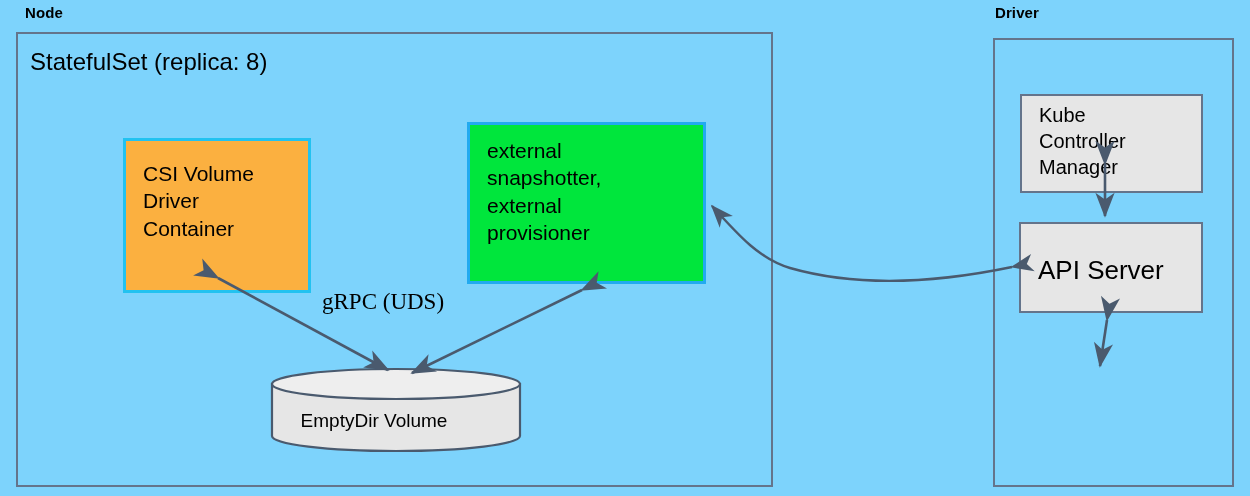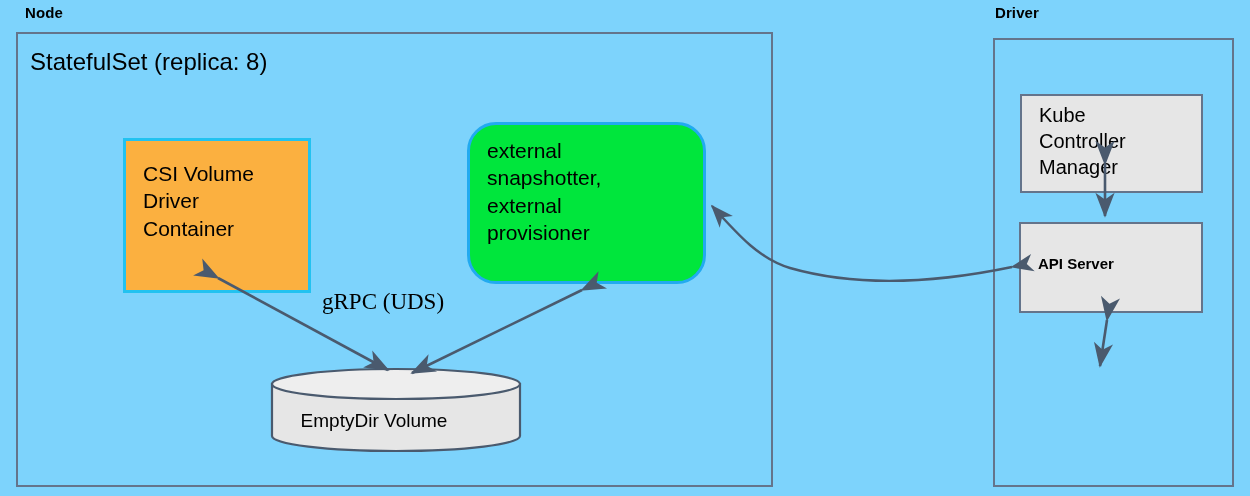"external" div.box { border-radius: 29px -> none }
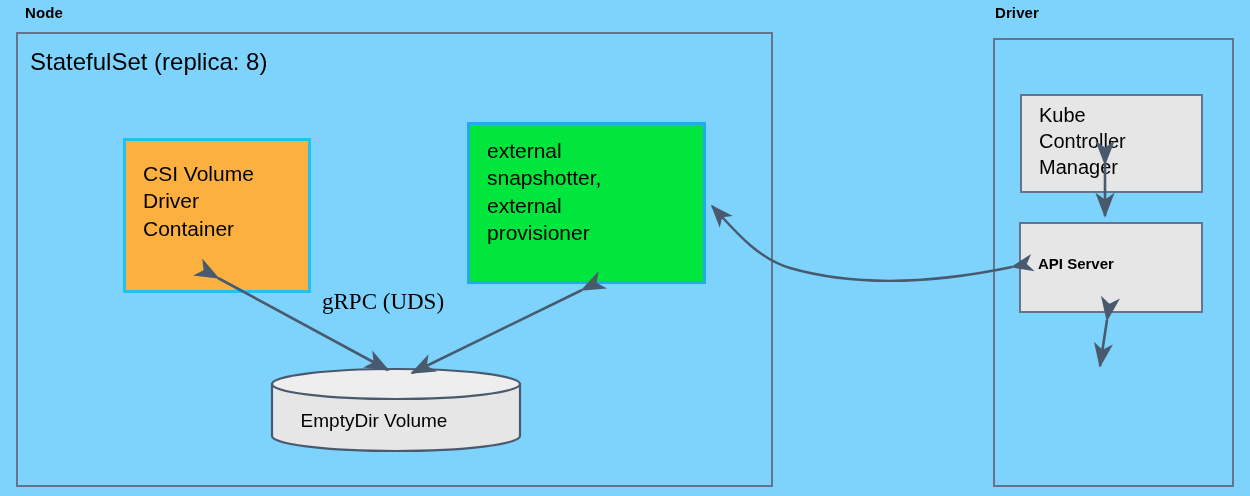"API Server" span.box-text { font-size: 15px -> 26px; font-weight: bold -> none }
